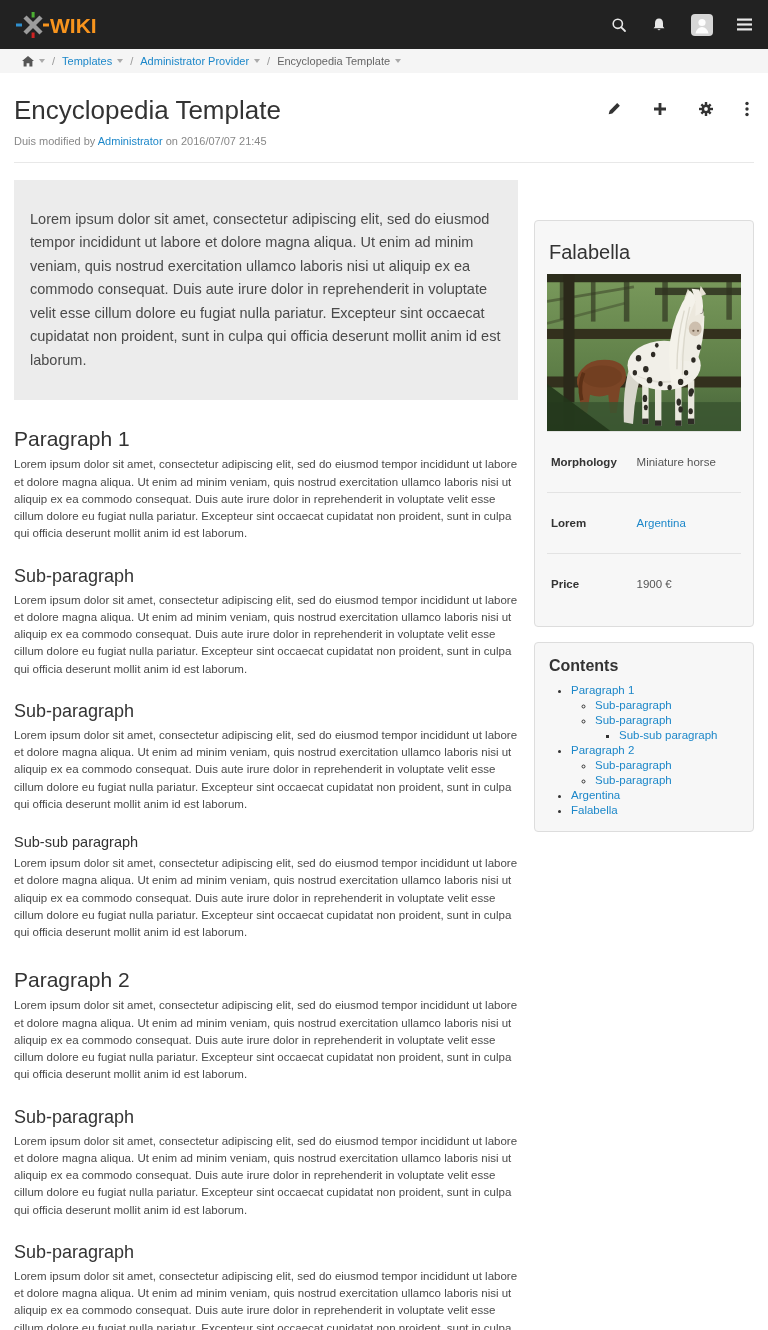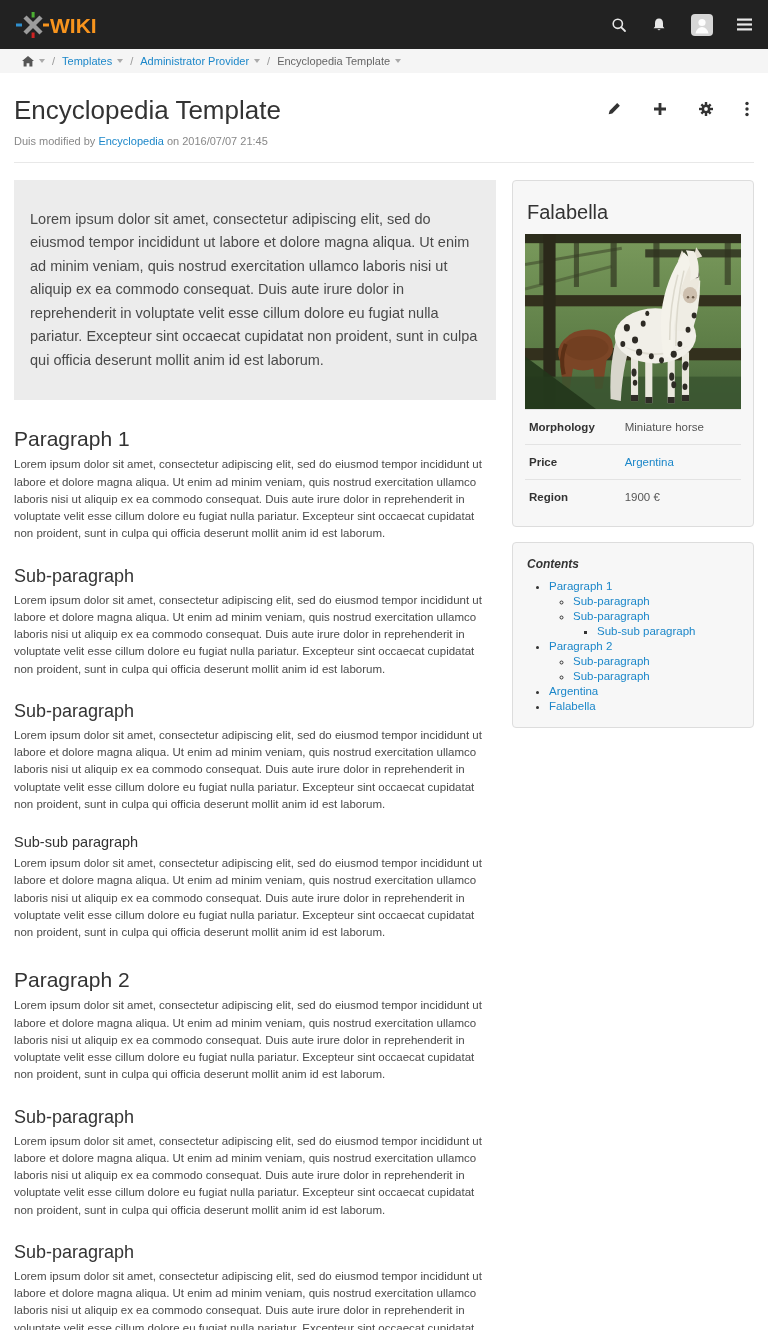"Encyclopedia" a { text: Encyclopedia -> Administrator }
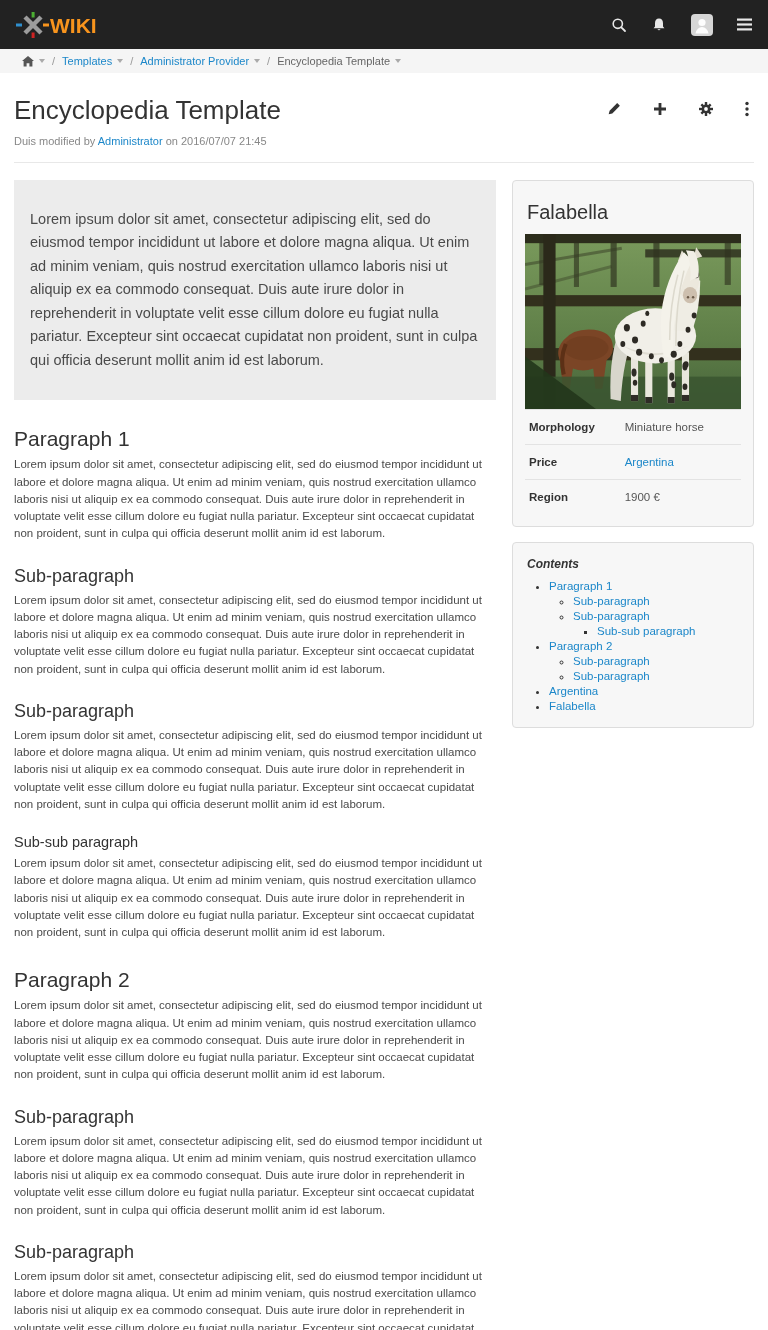"Falabella" .side-col { margin-top: none -> 40px; width: 242px -> 220px }
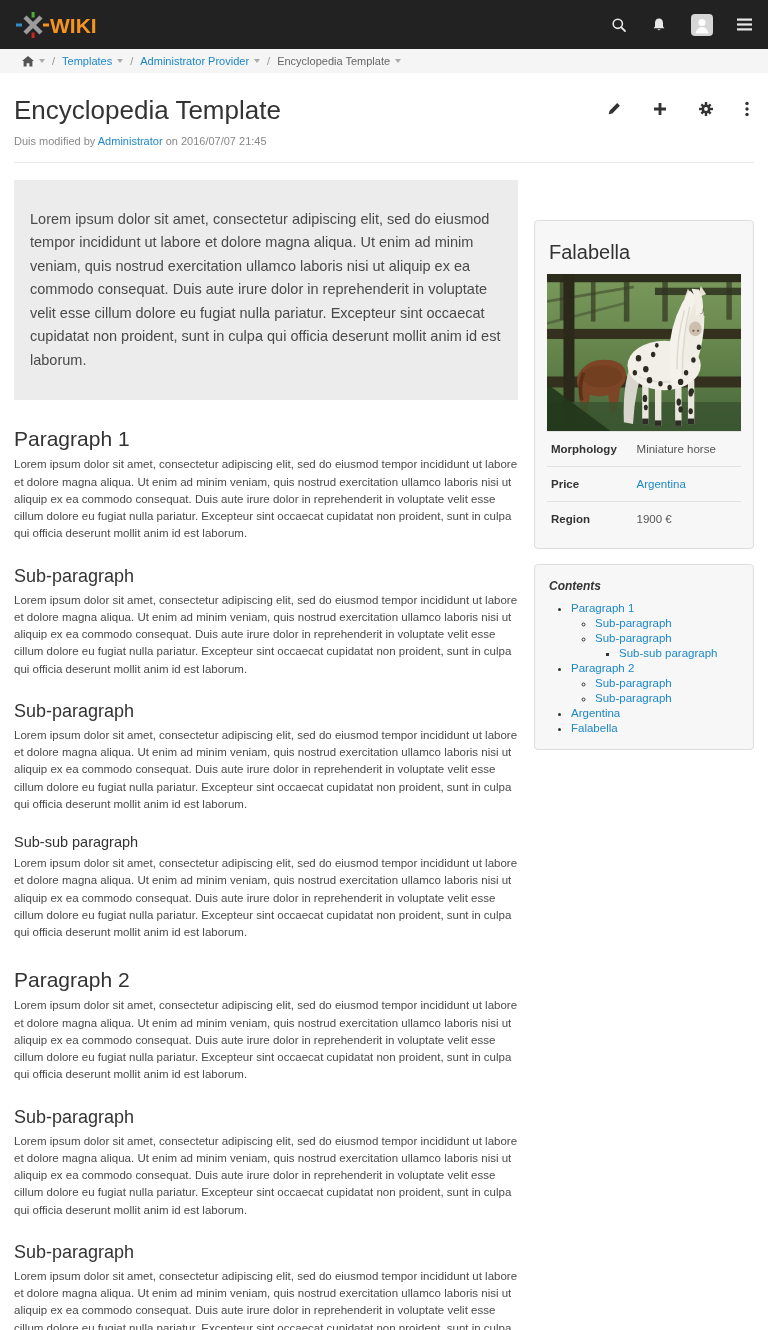"Morphology" .info-row { padding: 11px 4px -> 24px 4px }
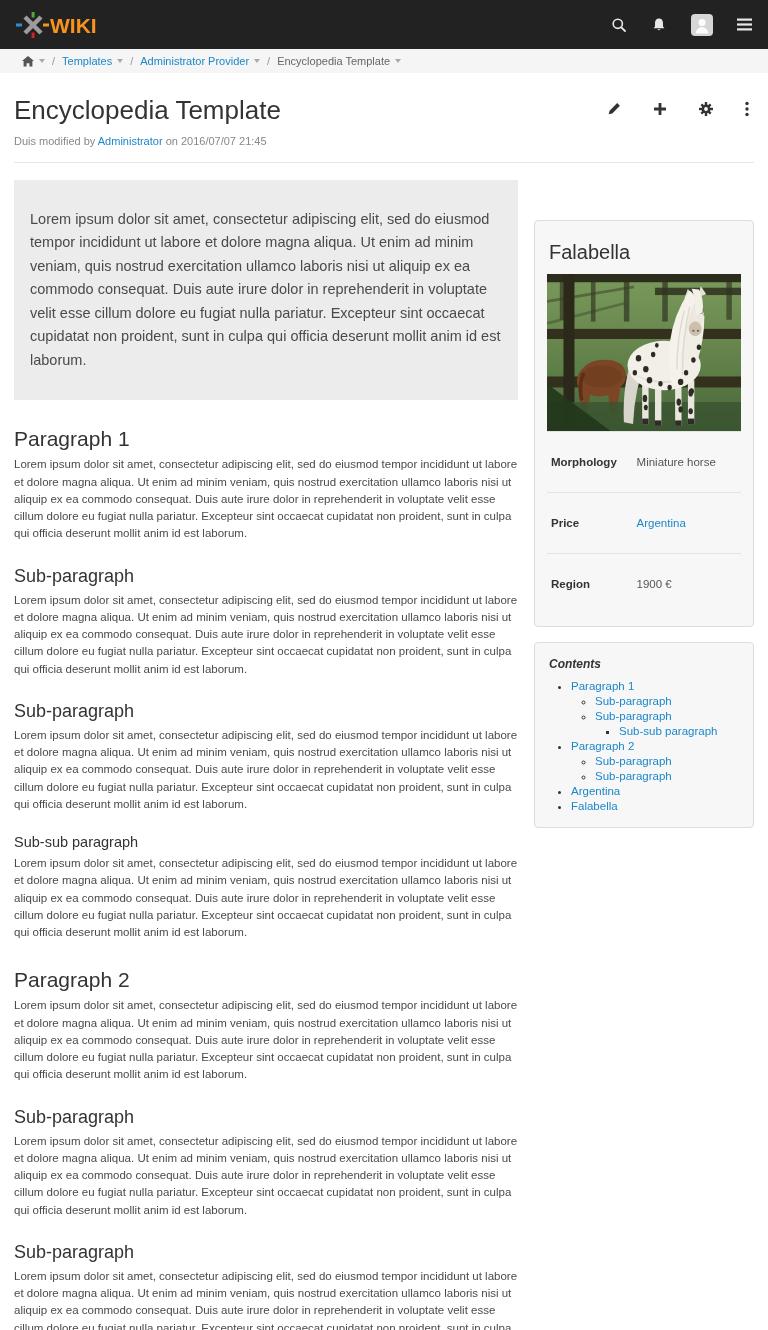"Price" span.info-label { text: Price -> Lorem }
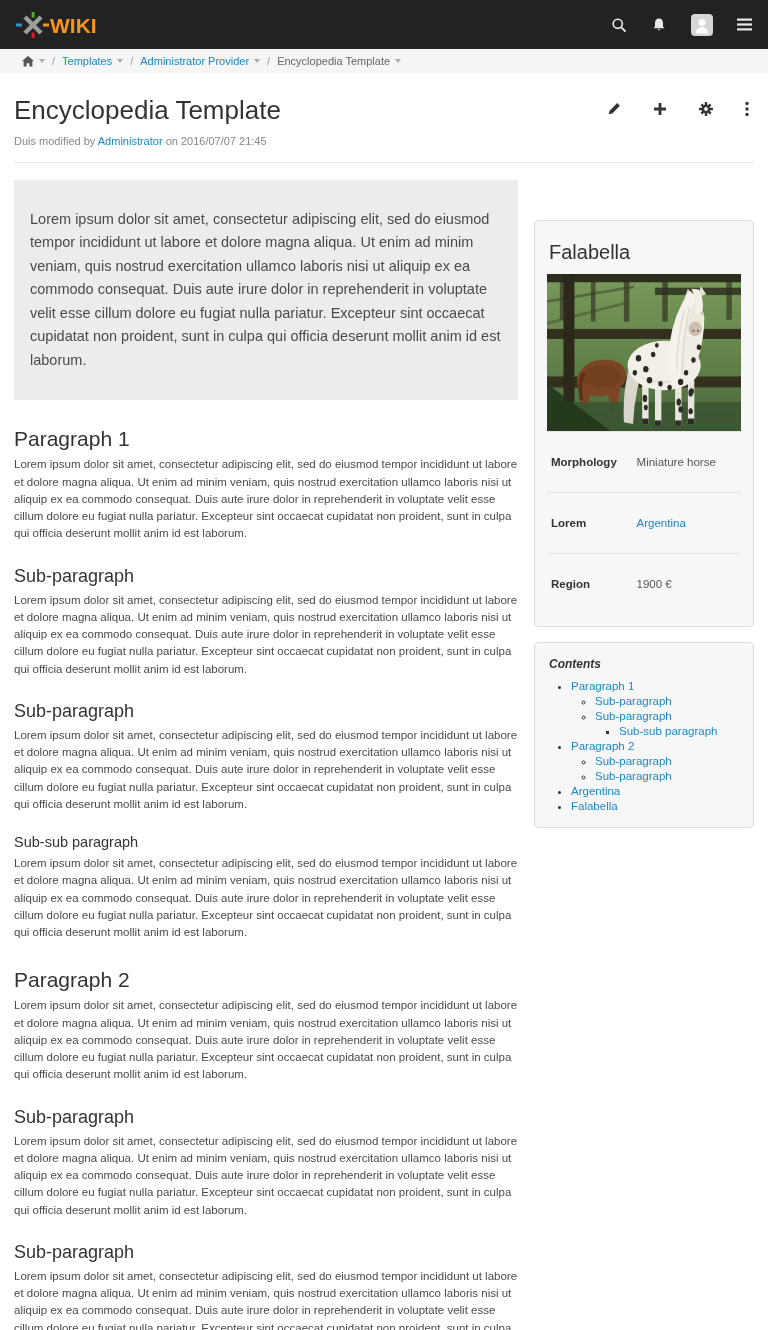"Region" span.info-label { text: Region -> Price }
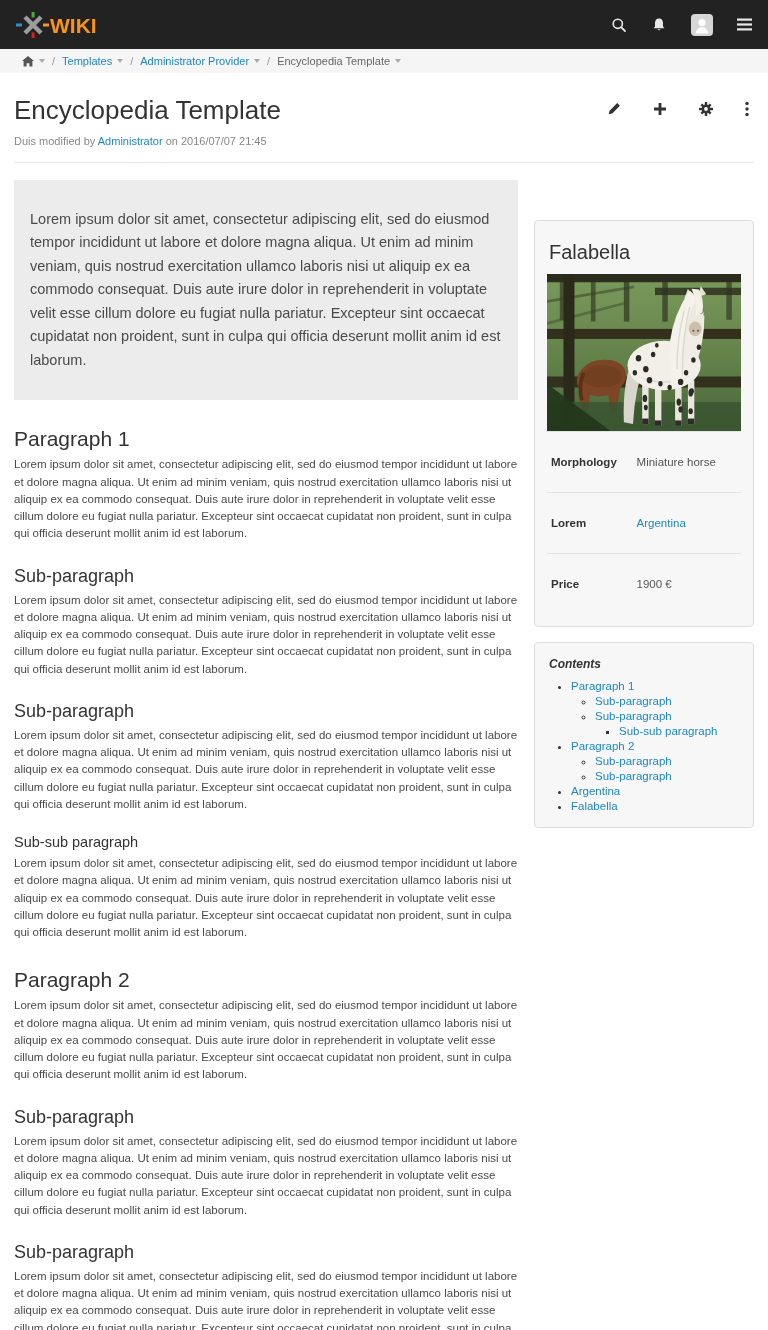"Contents" .toc-title { font-size: 12px -> 16px; font-style: italic -> none }
